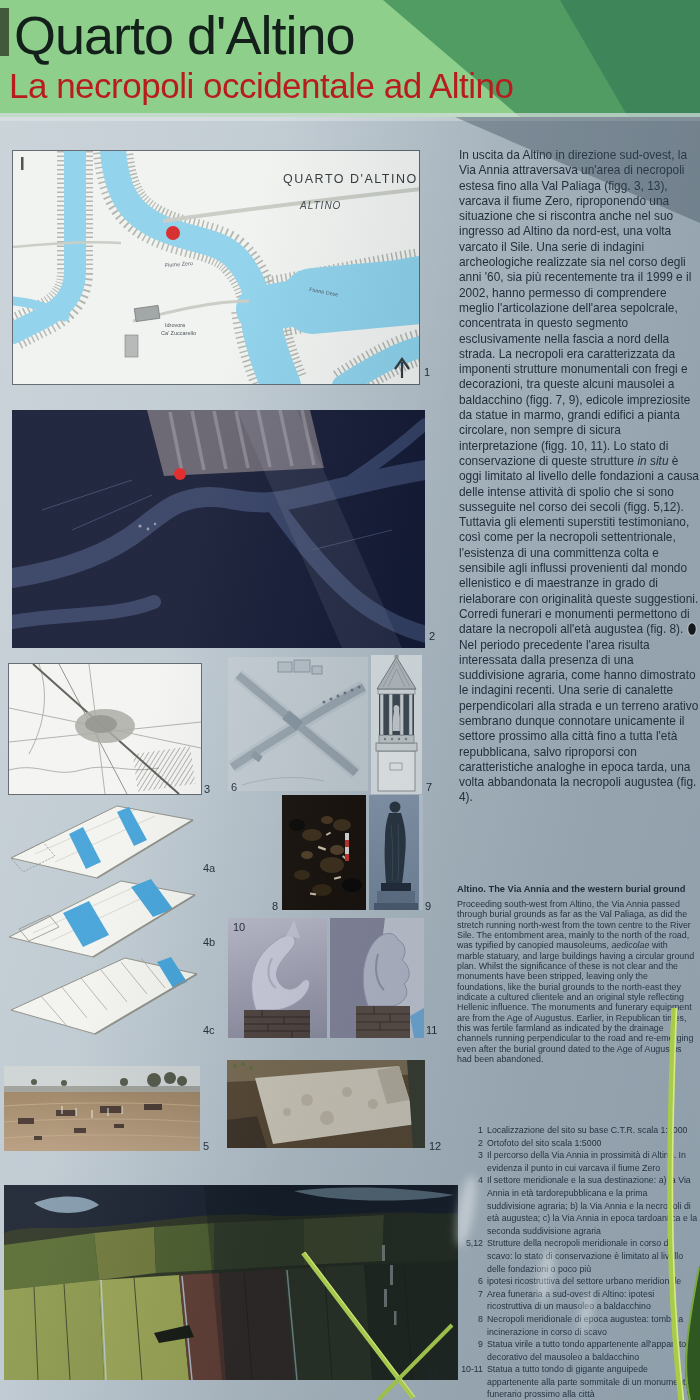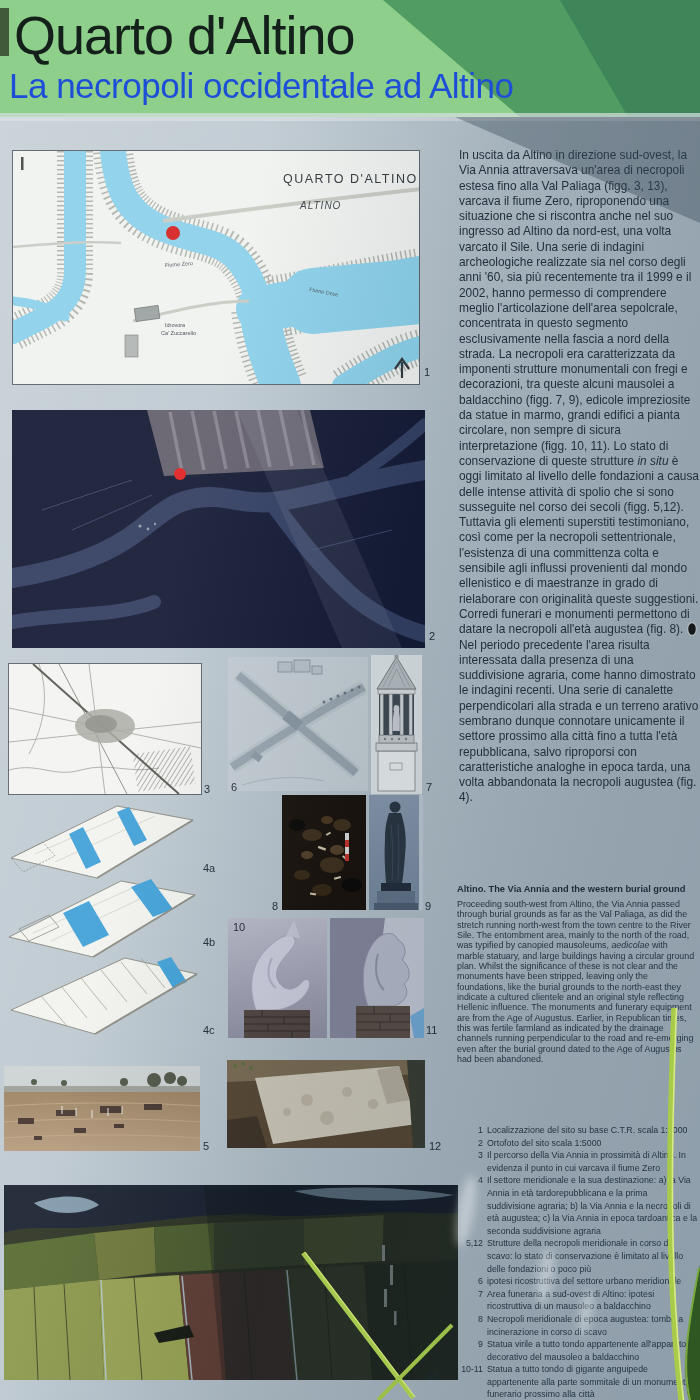"La necropoli occidentale ad Altino" .hdr-sub { color: #1d4ed8 -> #b91c1c }
